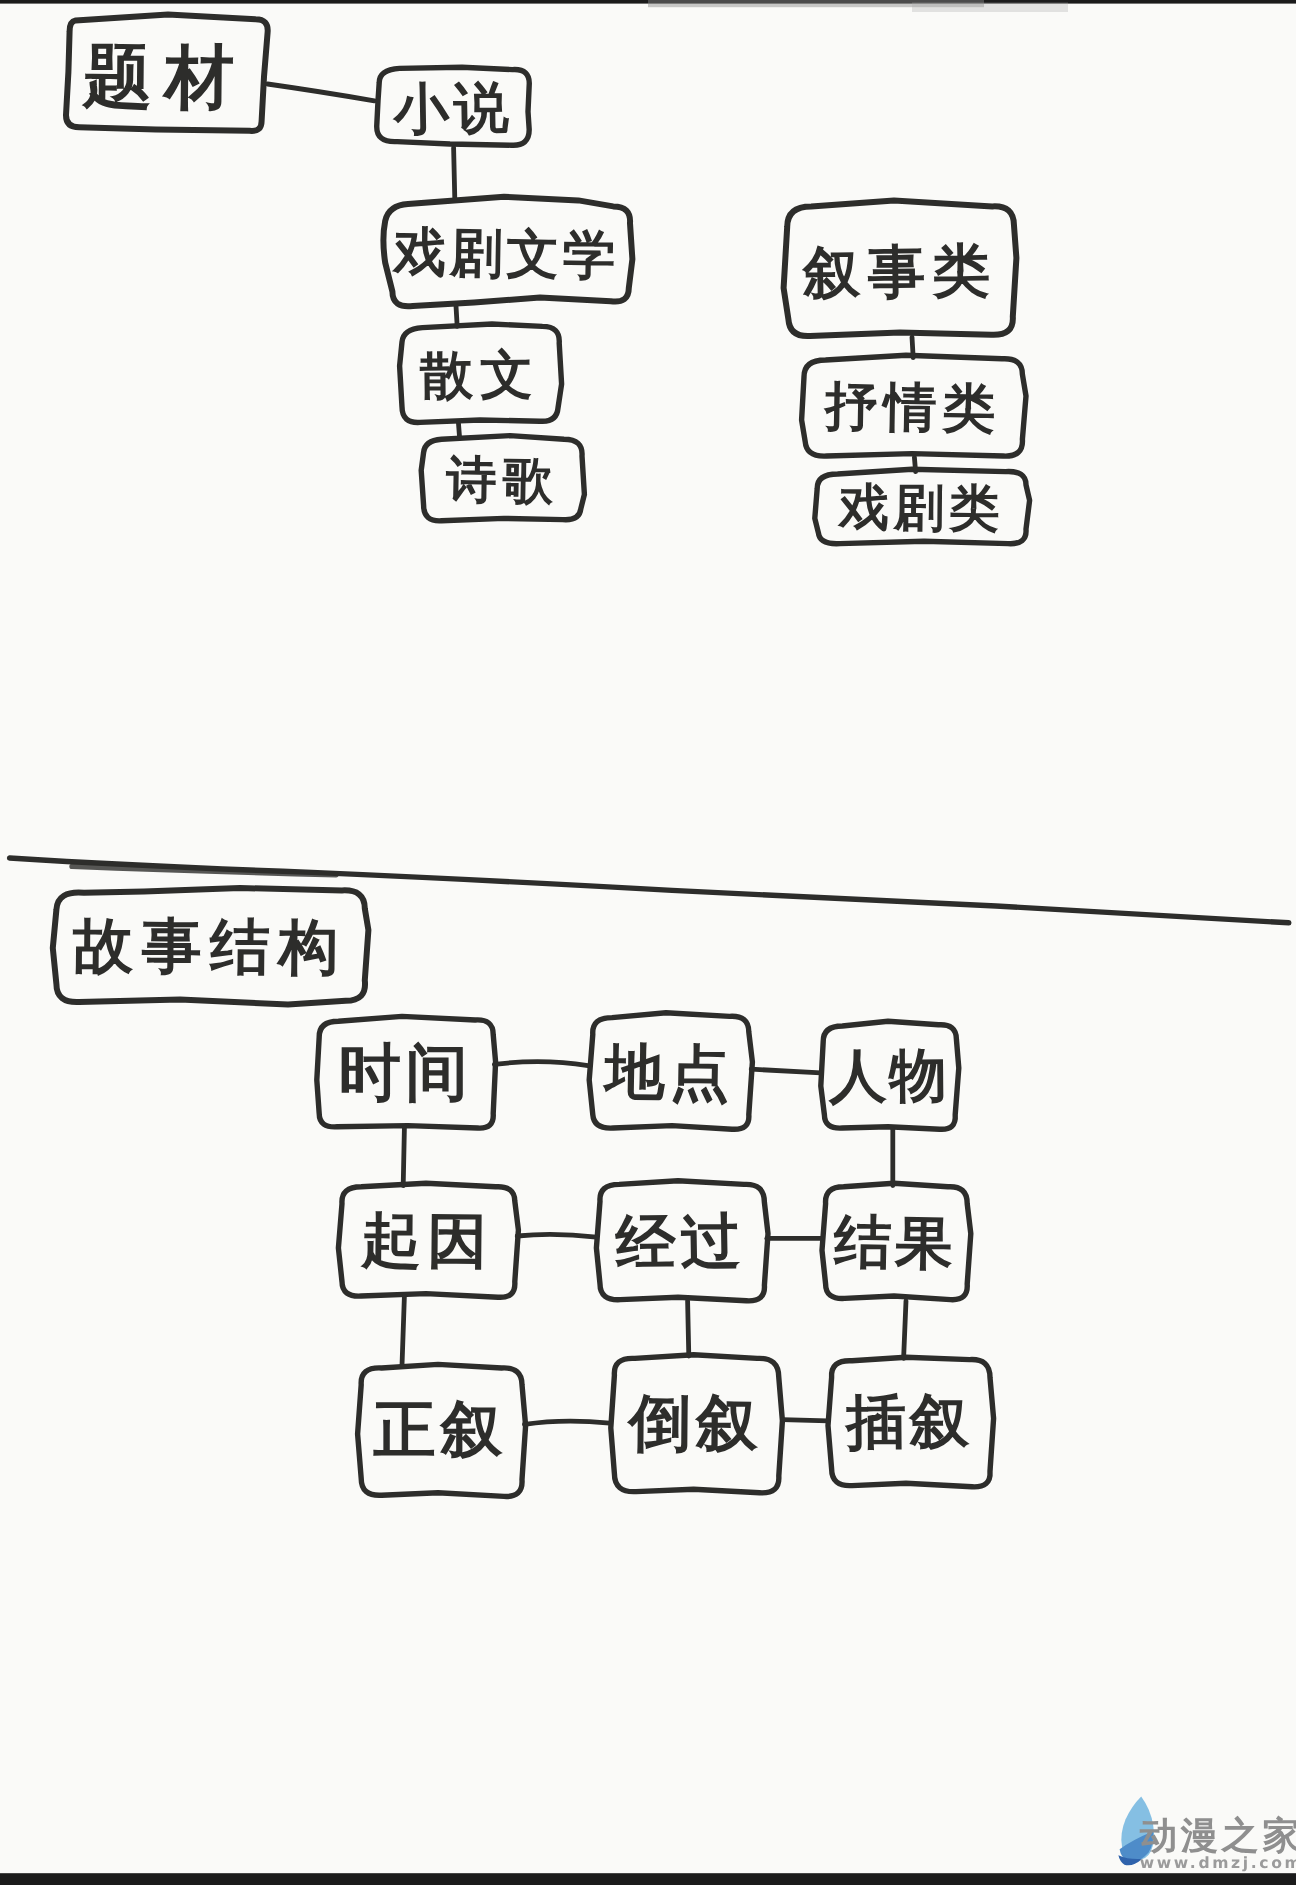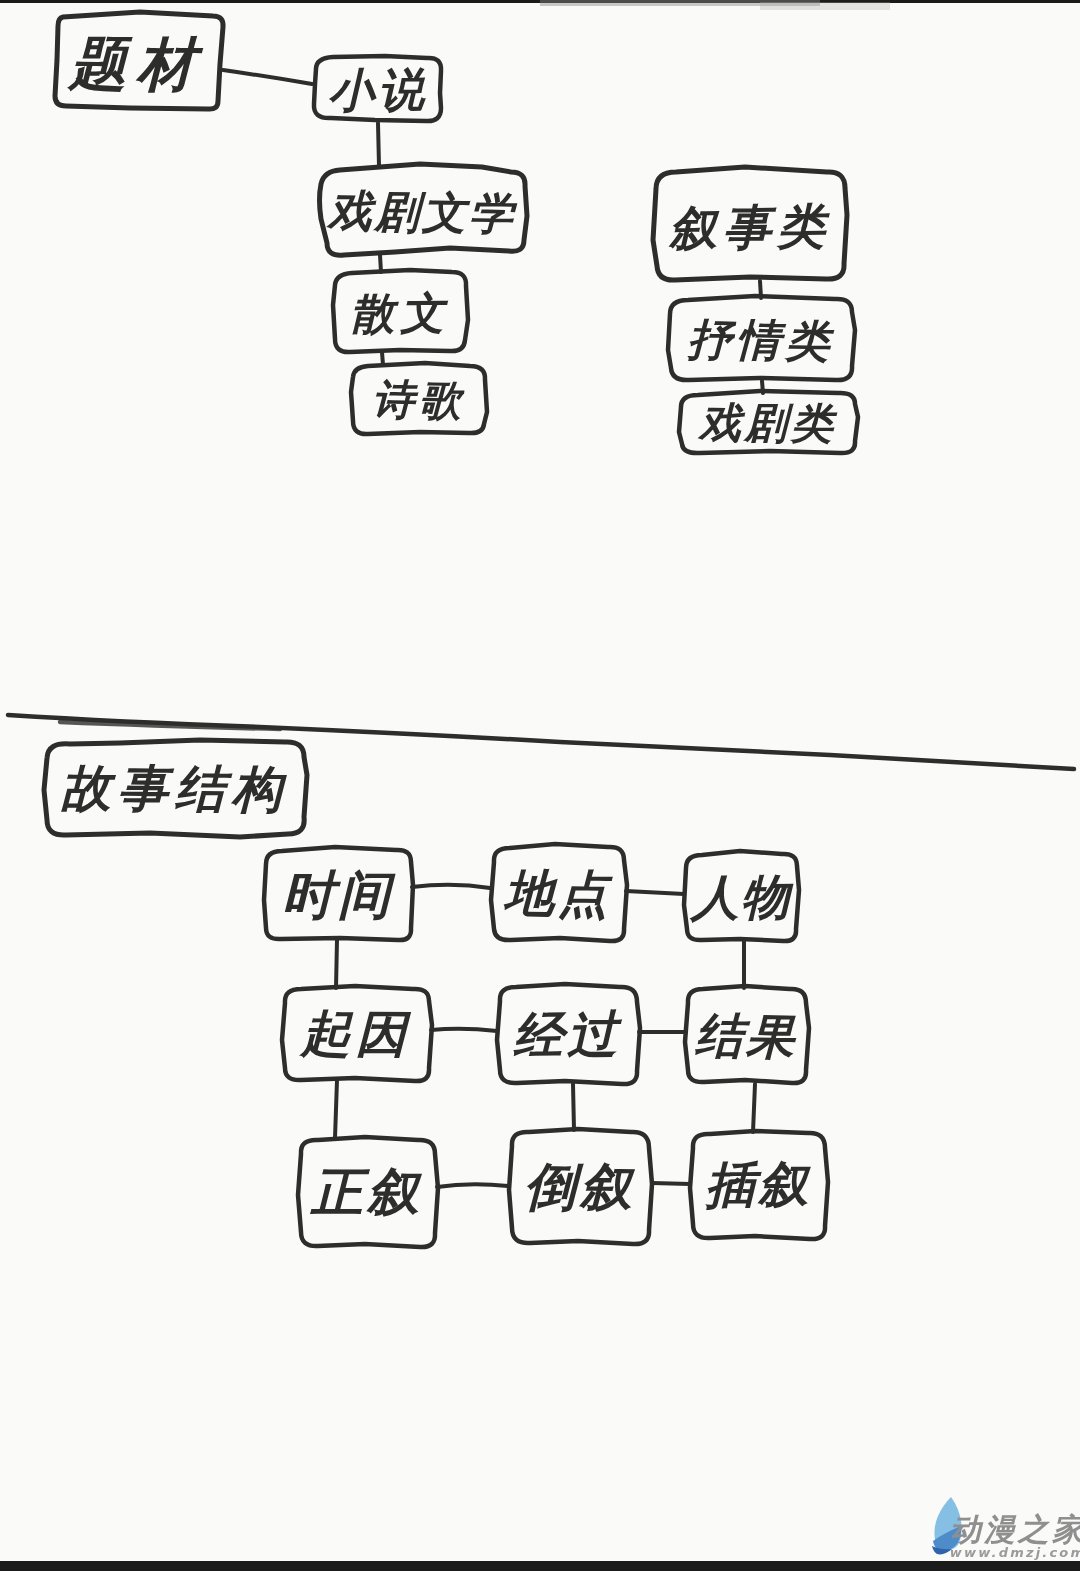"题材" .page { font-style: italic -> none }
